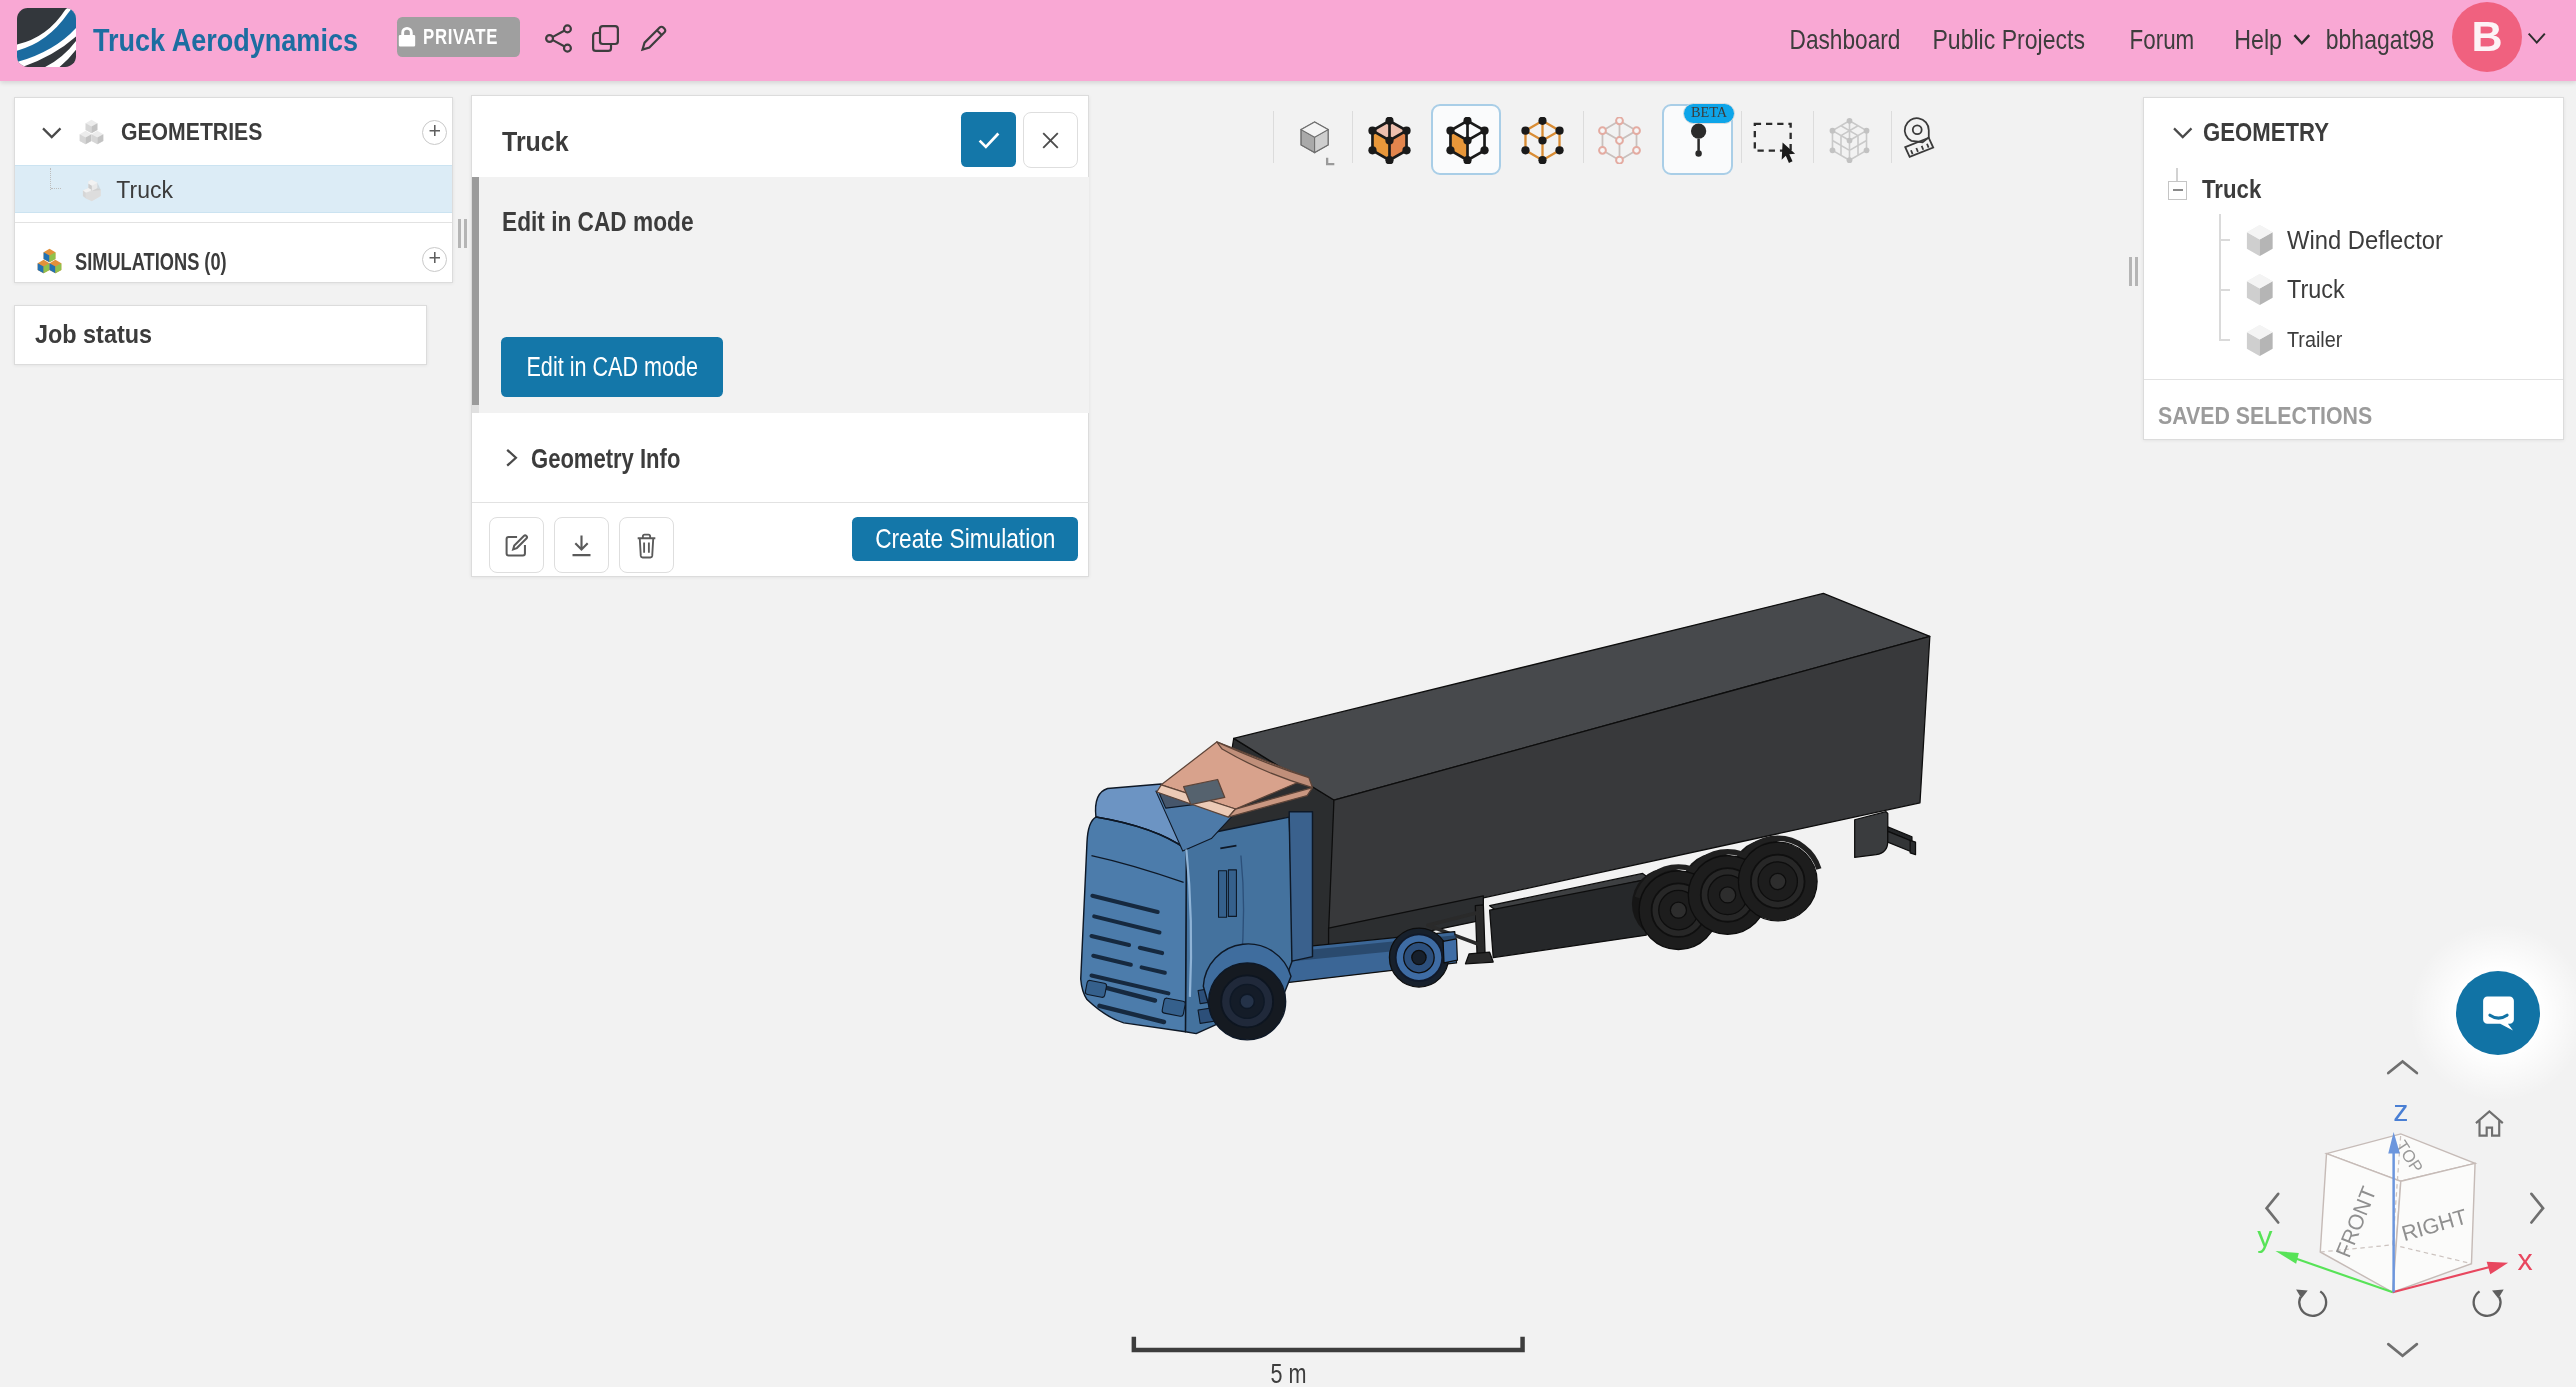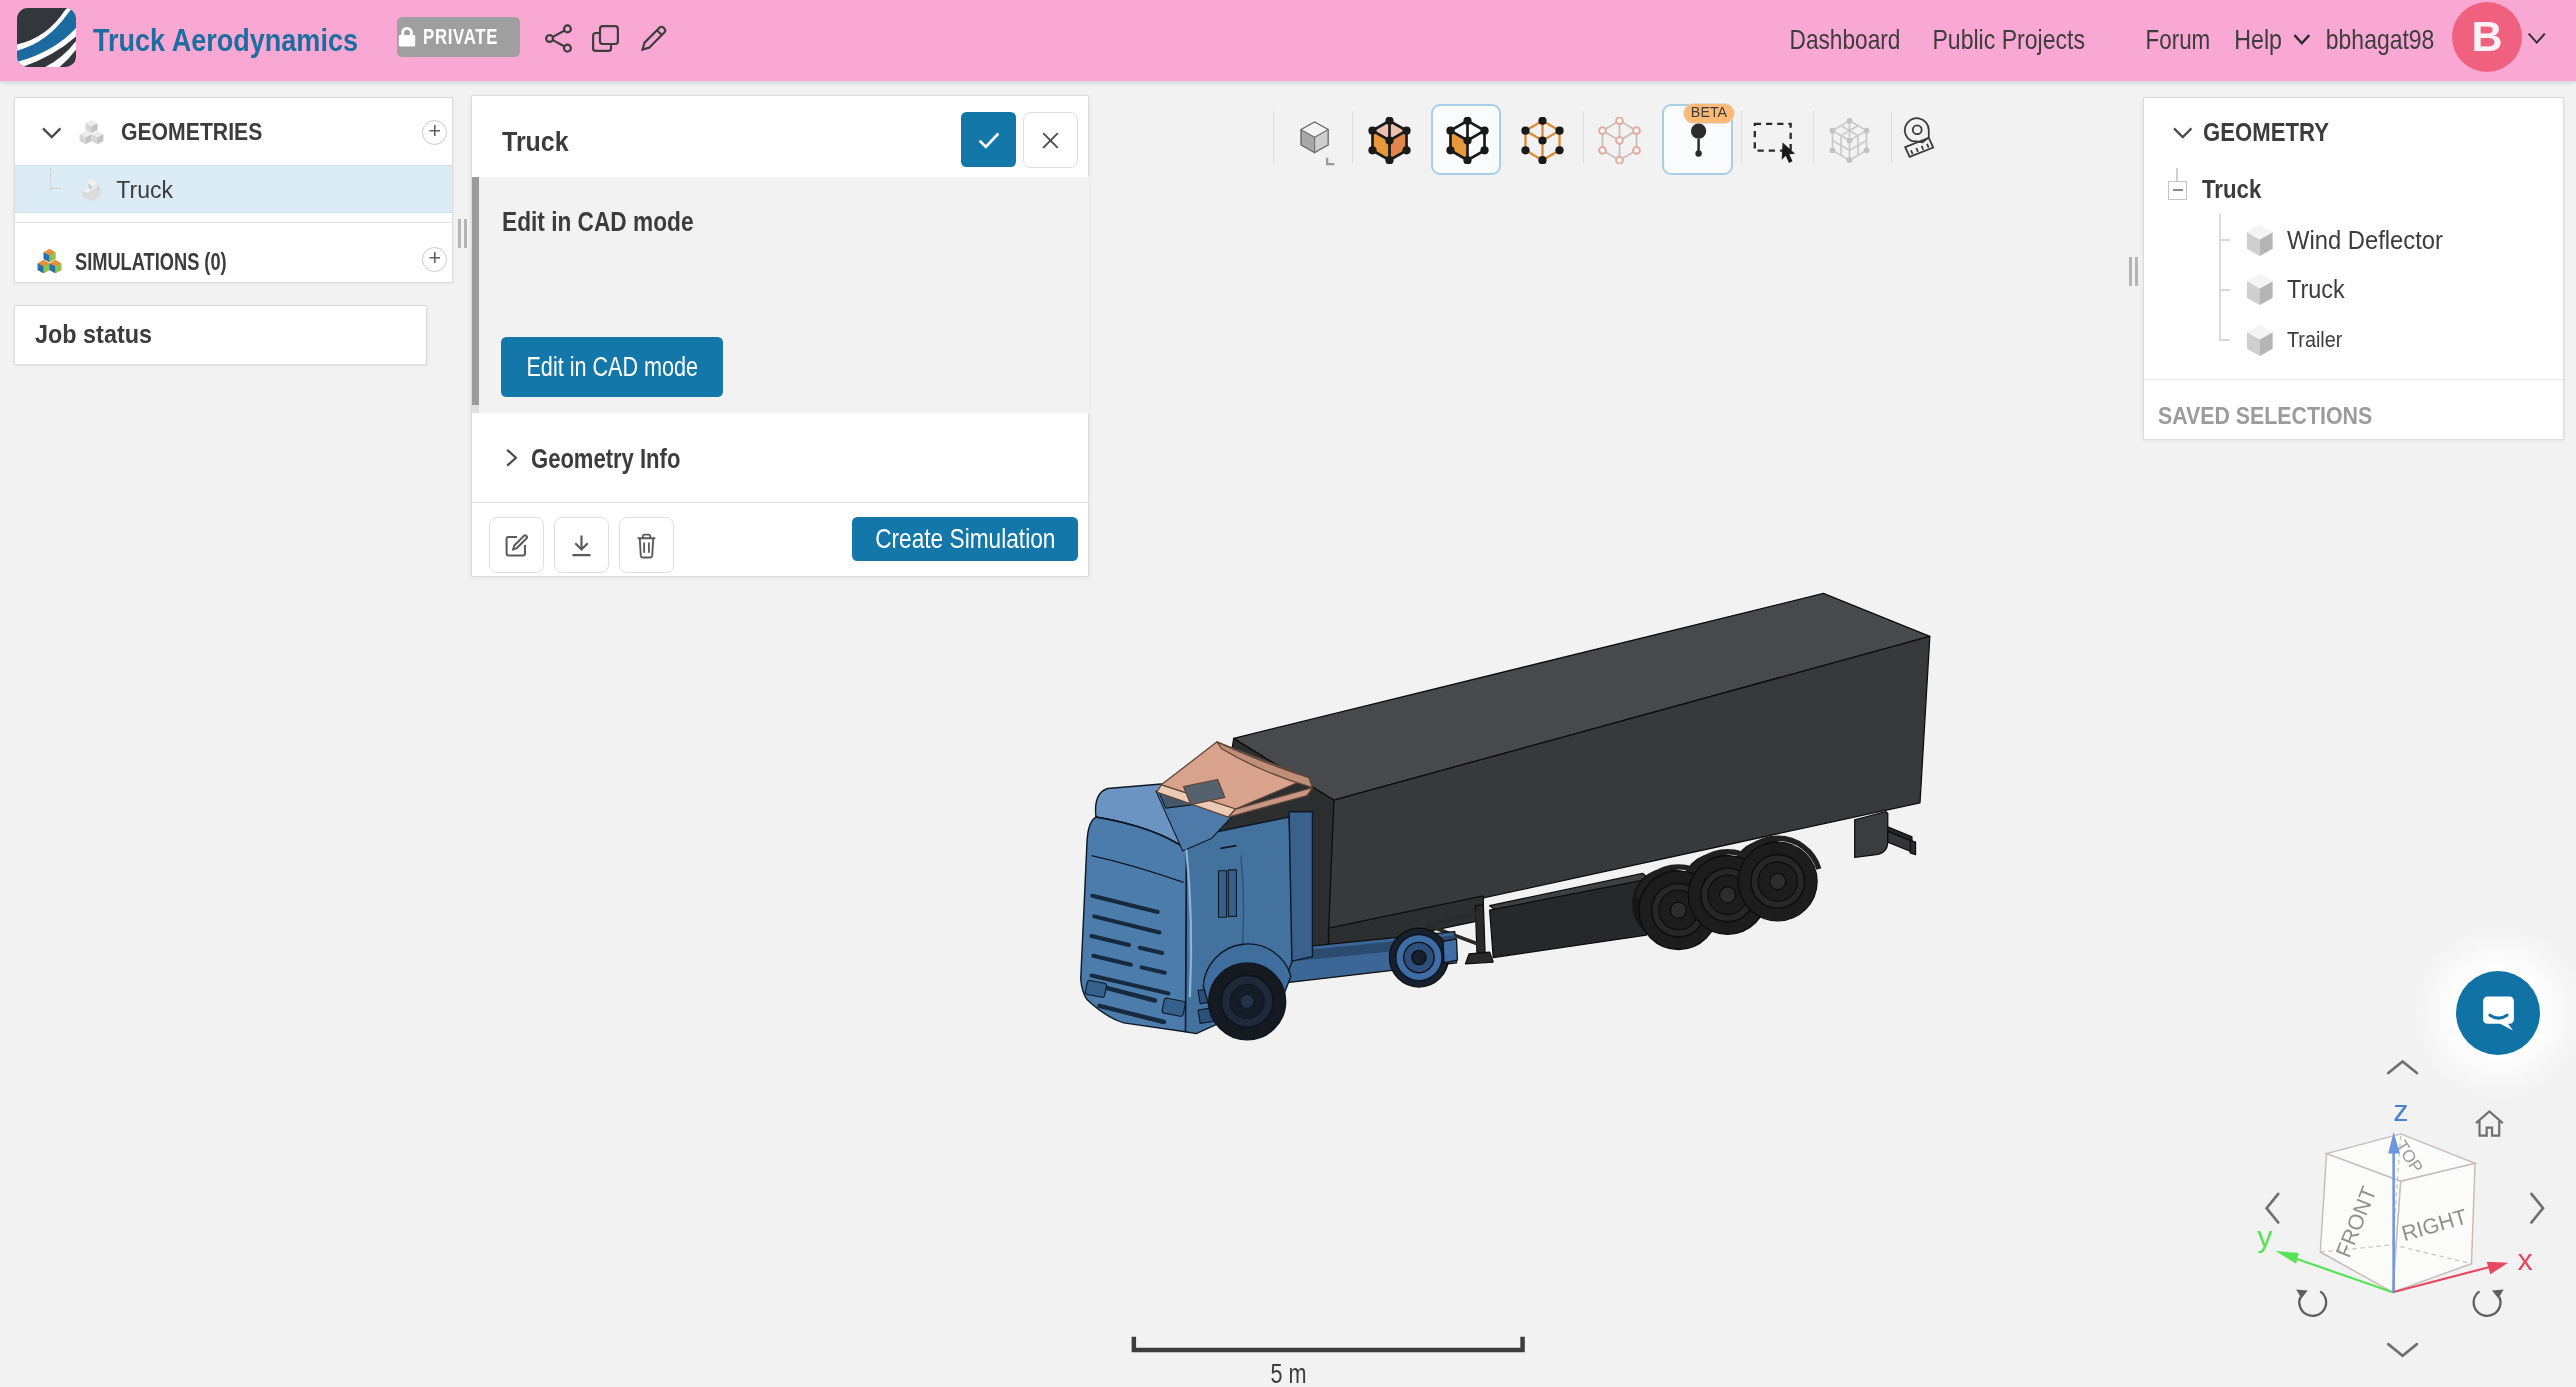"Forum" div.hitem { margin-left: 16px -> none }
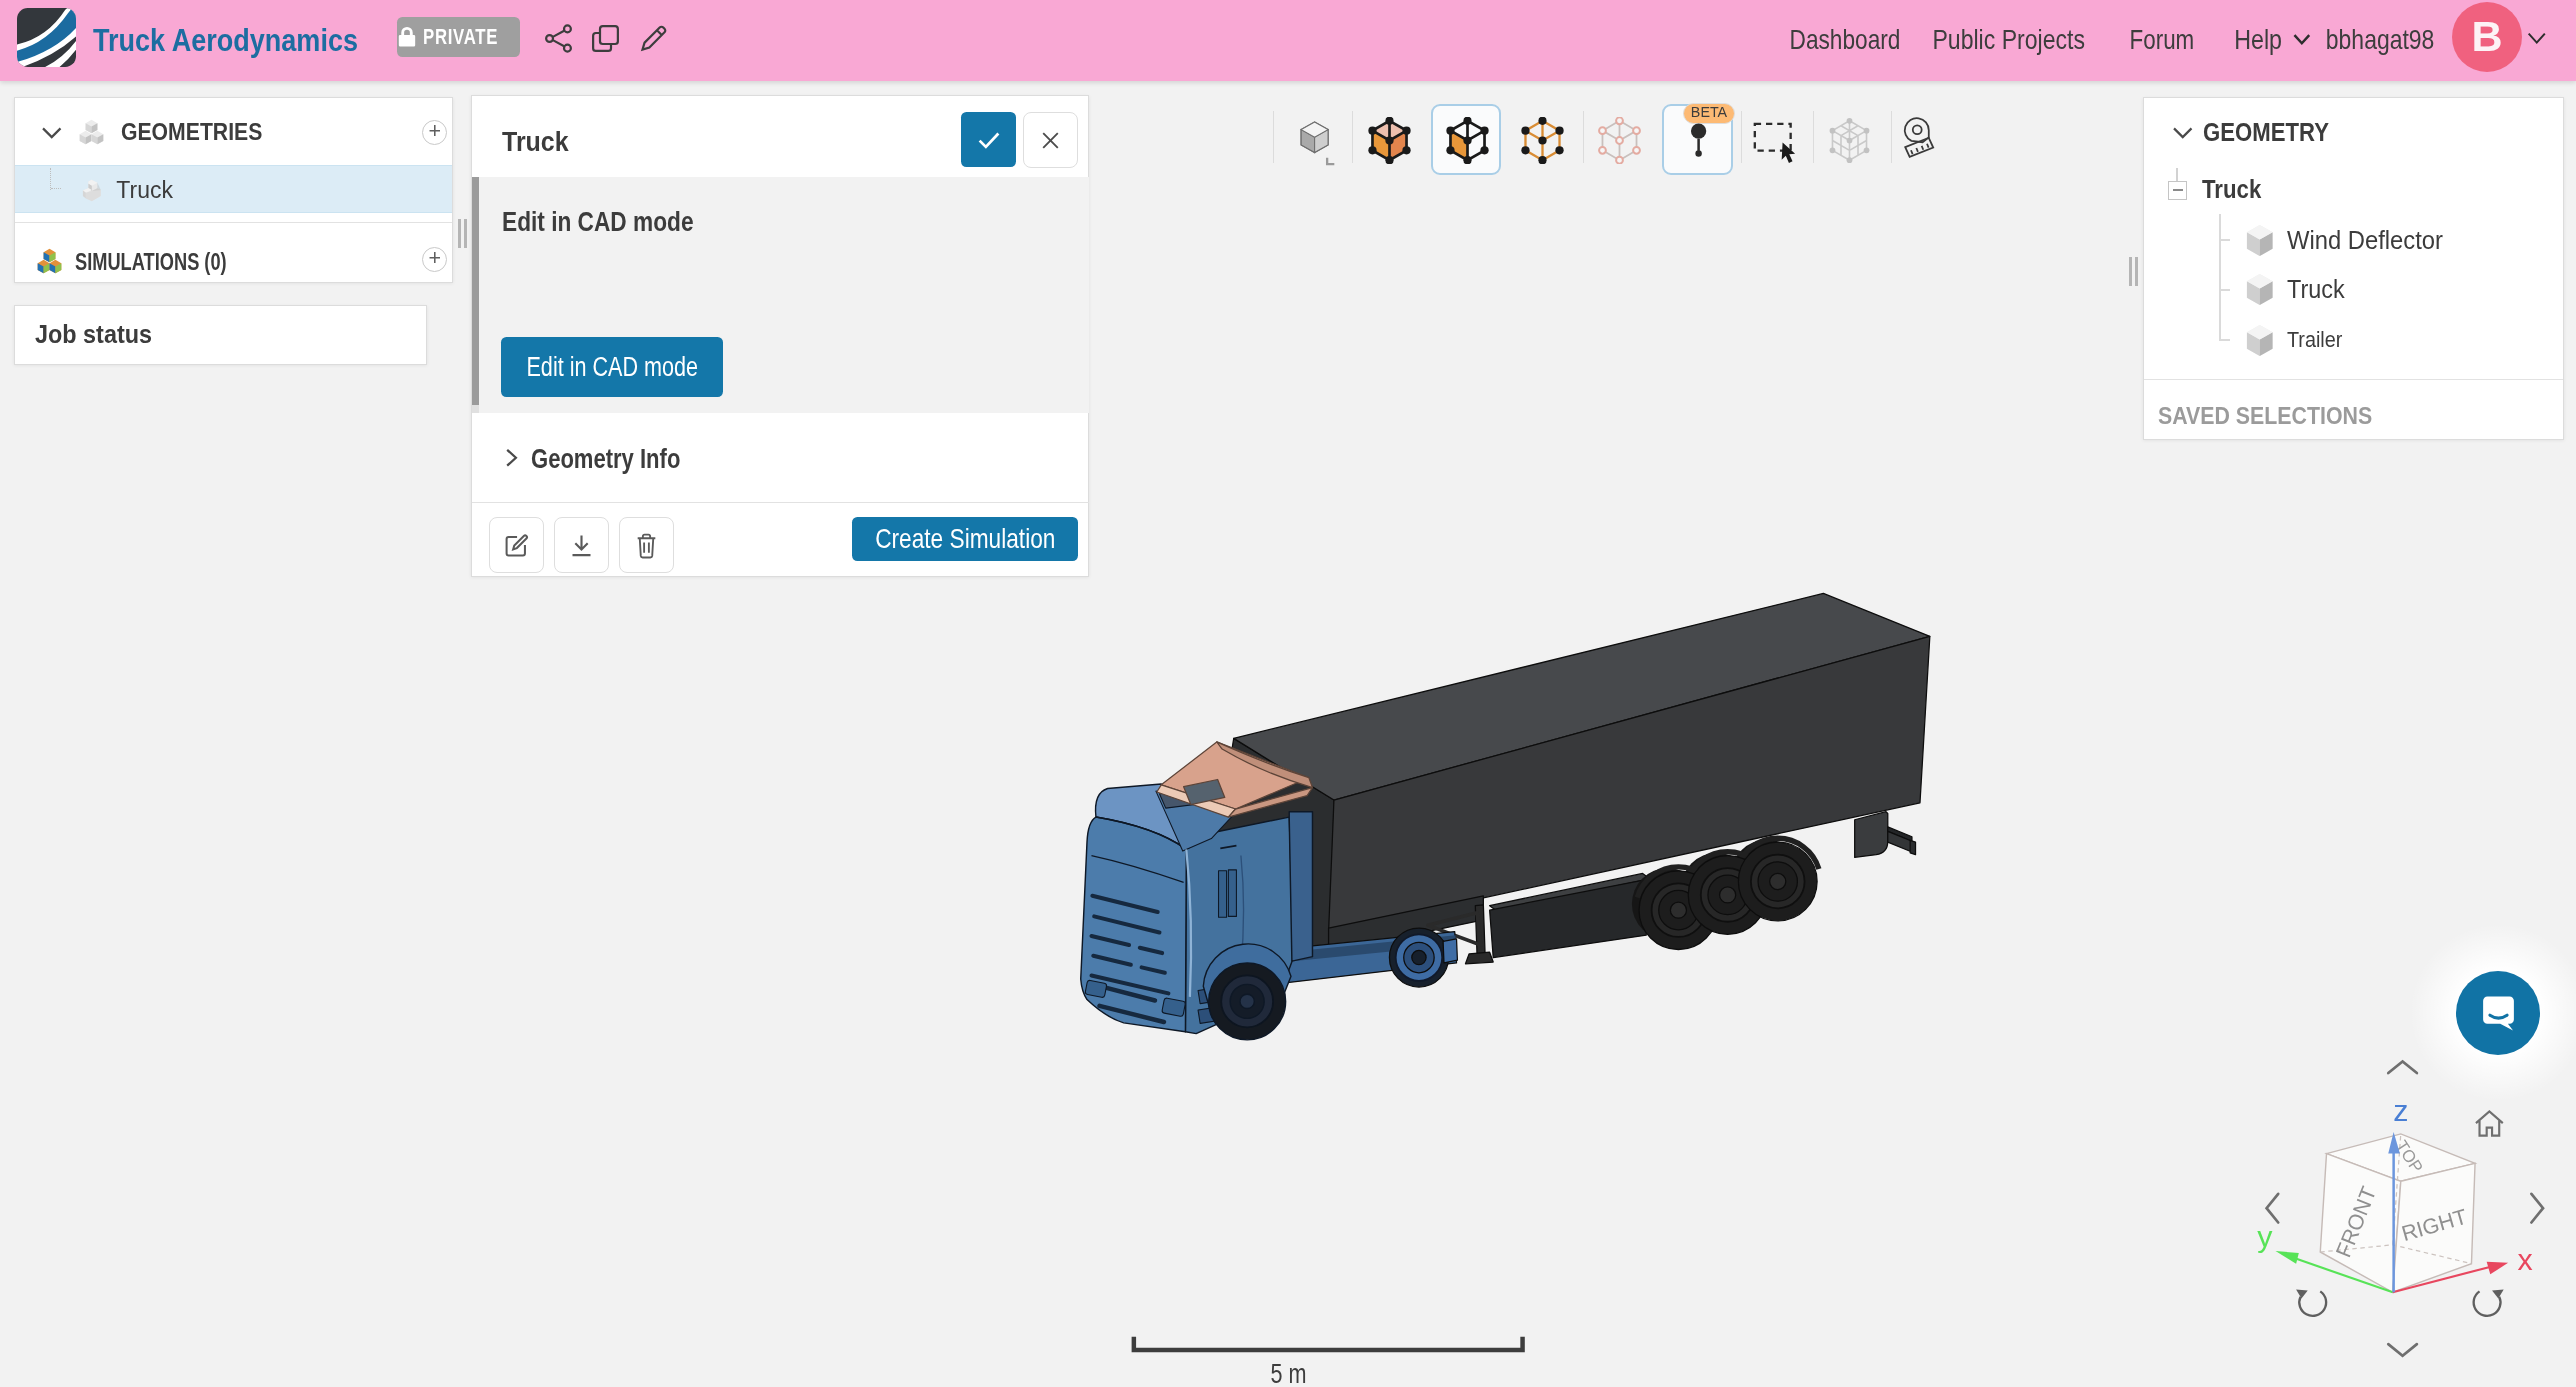"BETA" div.abs { background: #fdba74 -> #0ea5e9; font-family: none -> Liberation Serif, serif }
